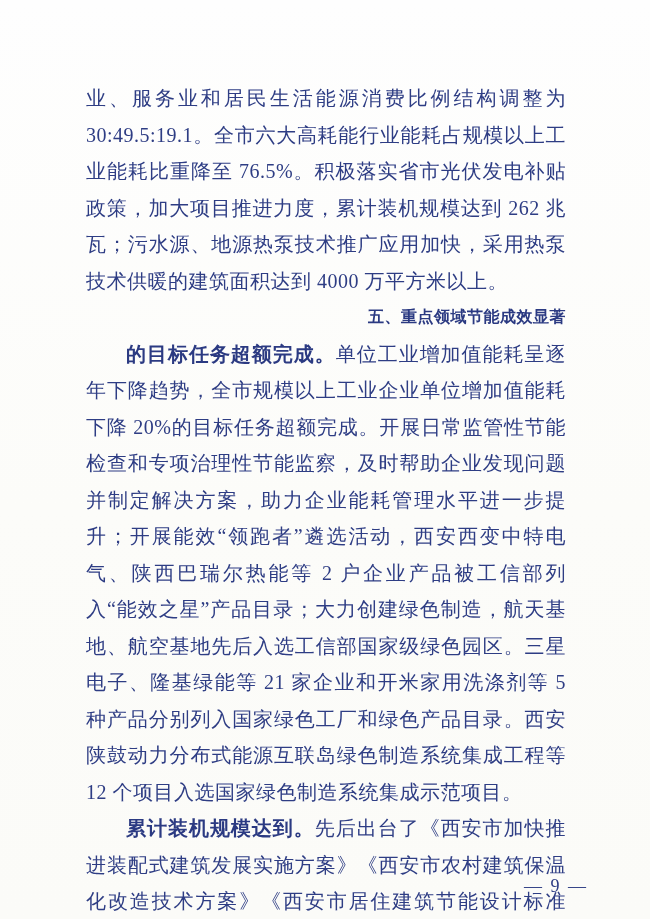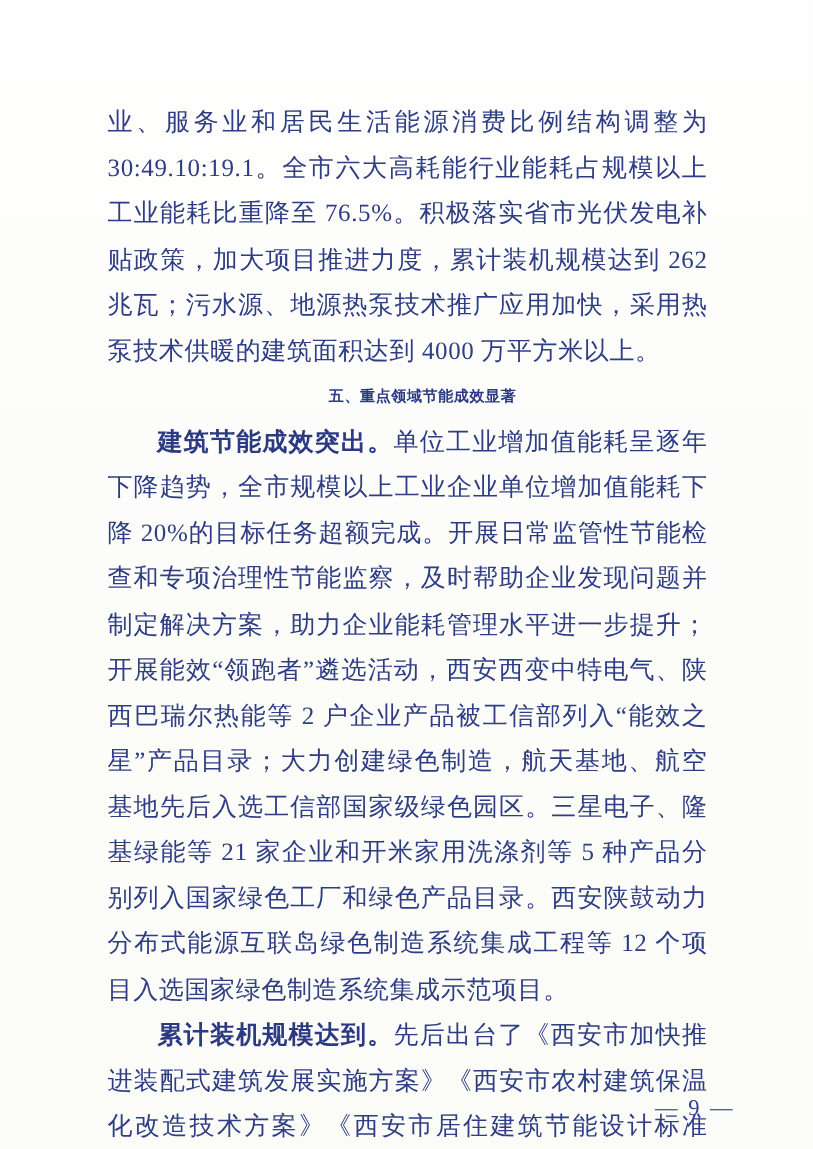"业、服务业和居民生活能源消费比例结构调整为" p.para { text: 30:49.10:19.1 -> 30:49.5:19.1 }
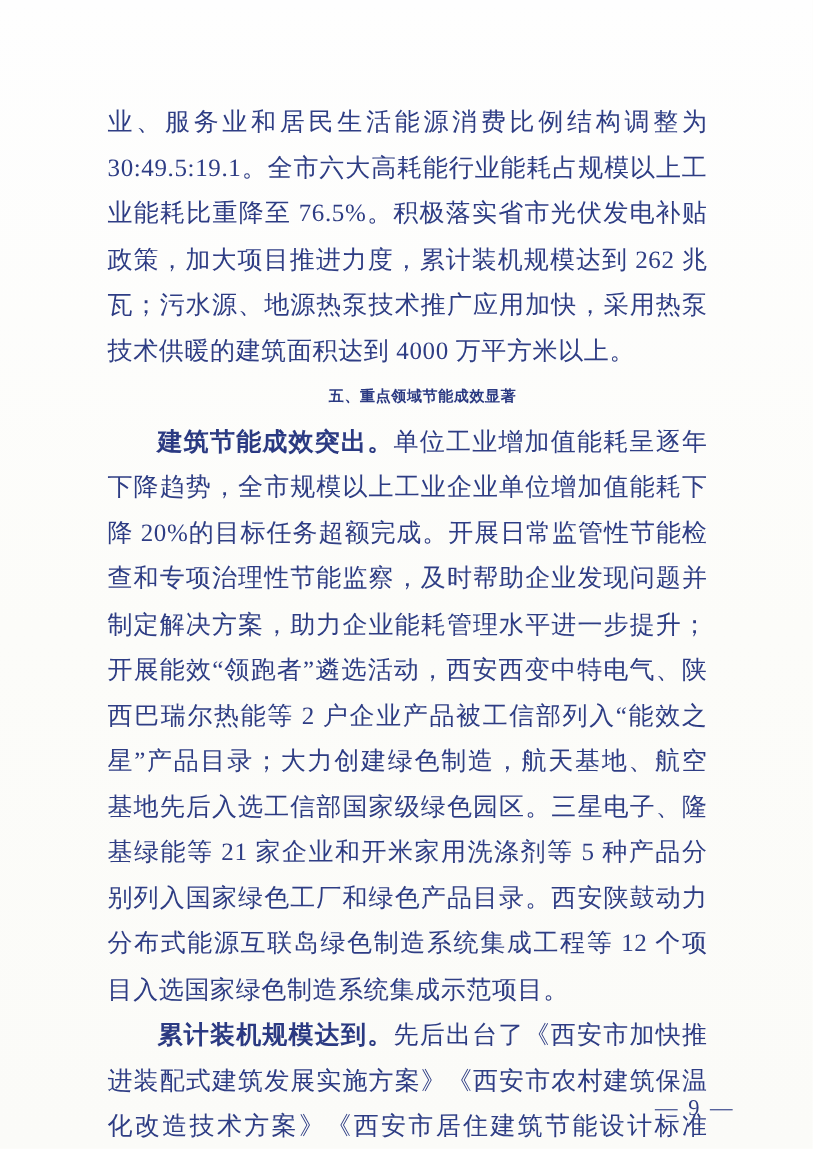"五、重点领域节能成效显著" .heading { font-size: 12px -> 16px; text-align: center -> right }
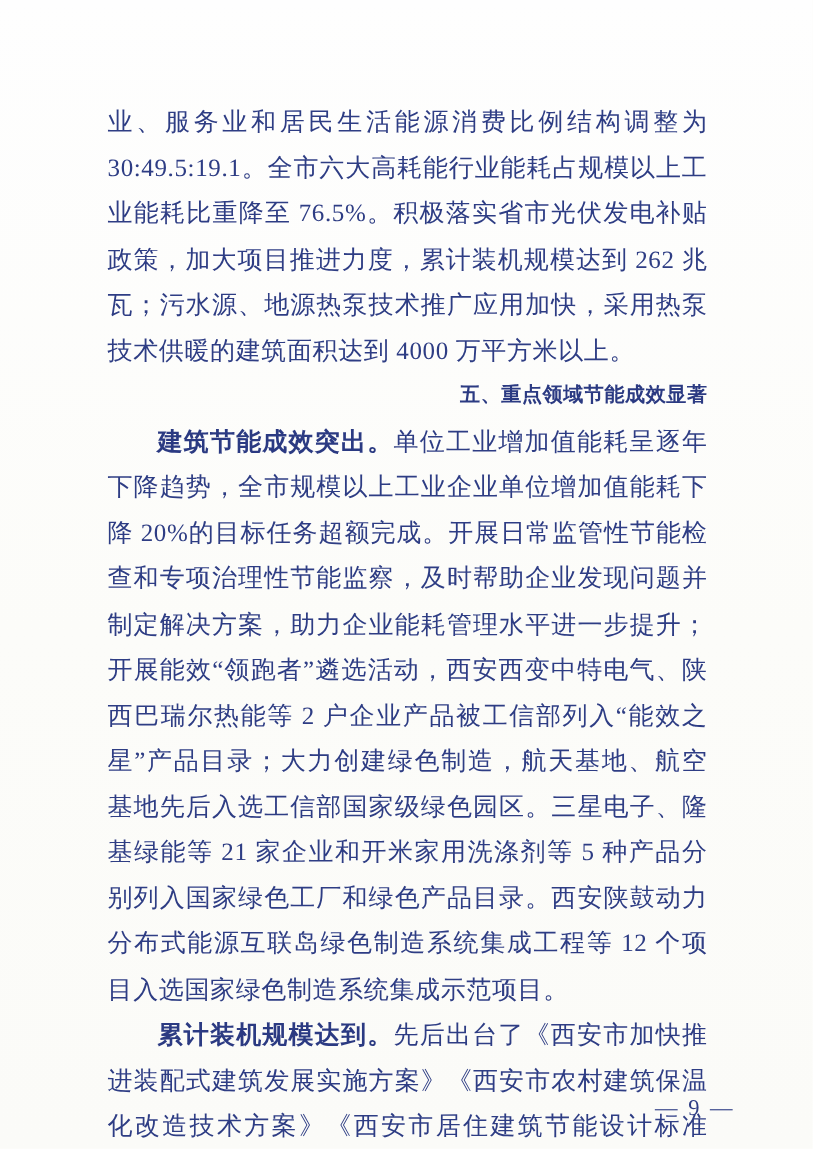"建筑节能成效突出。" strong { text: 建筑节能成效突出 -> 的目标任务超额完成 }
